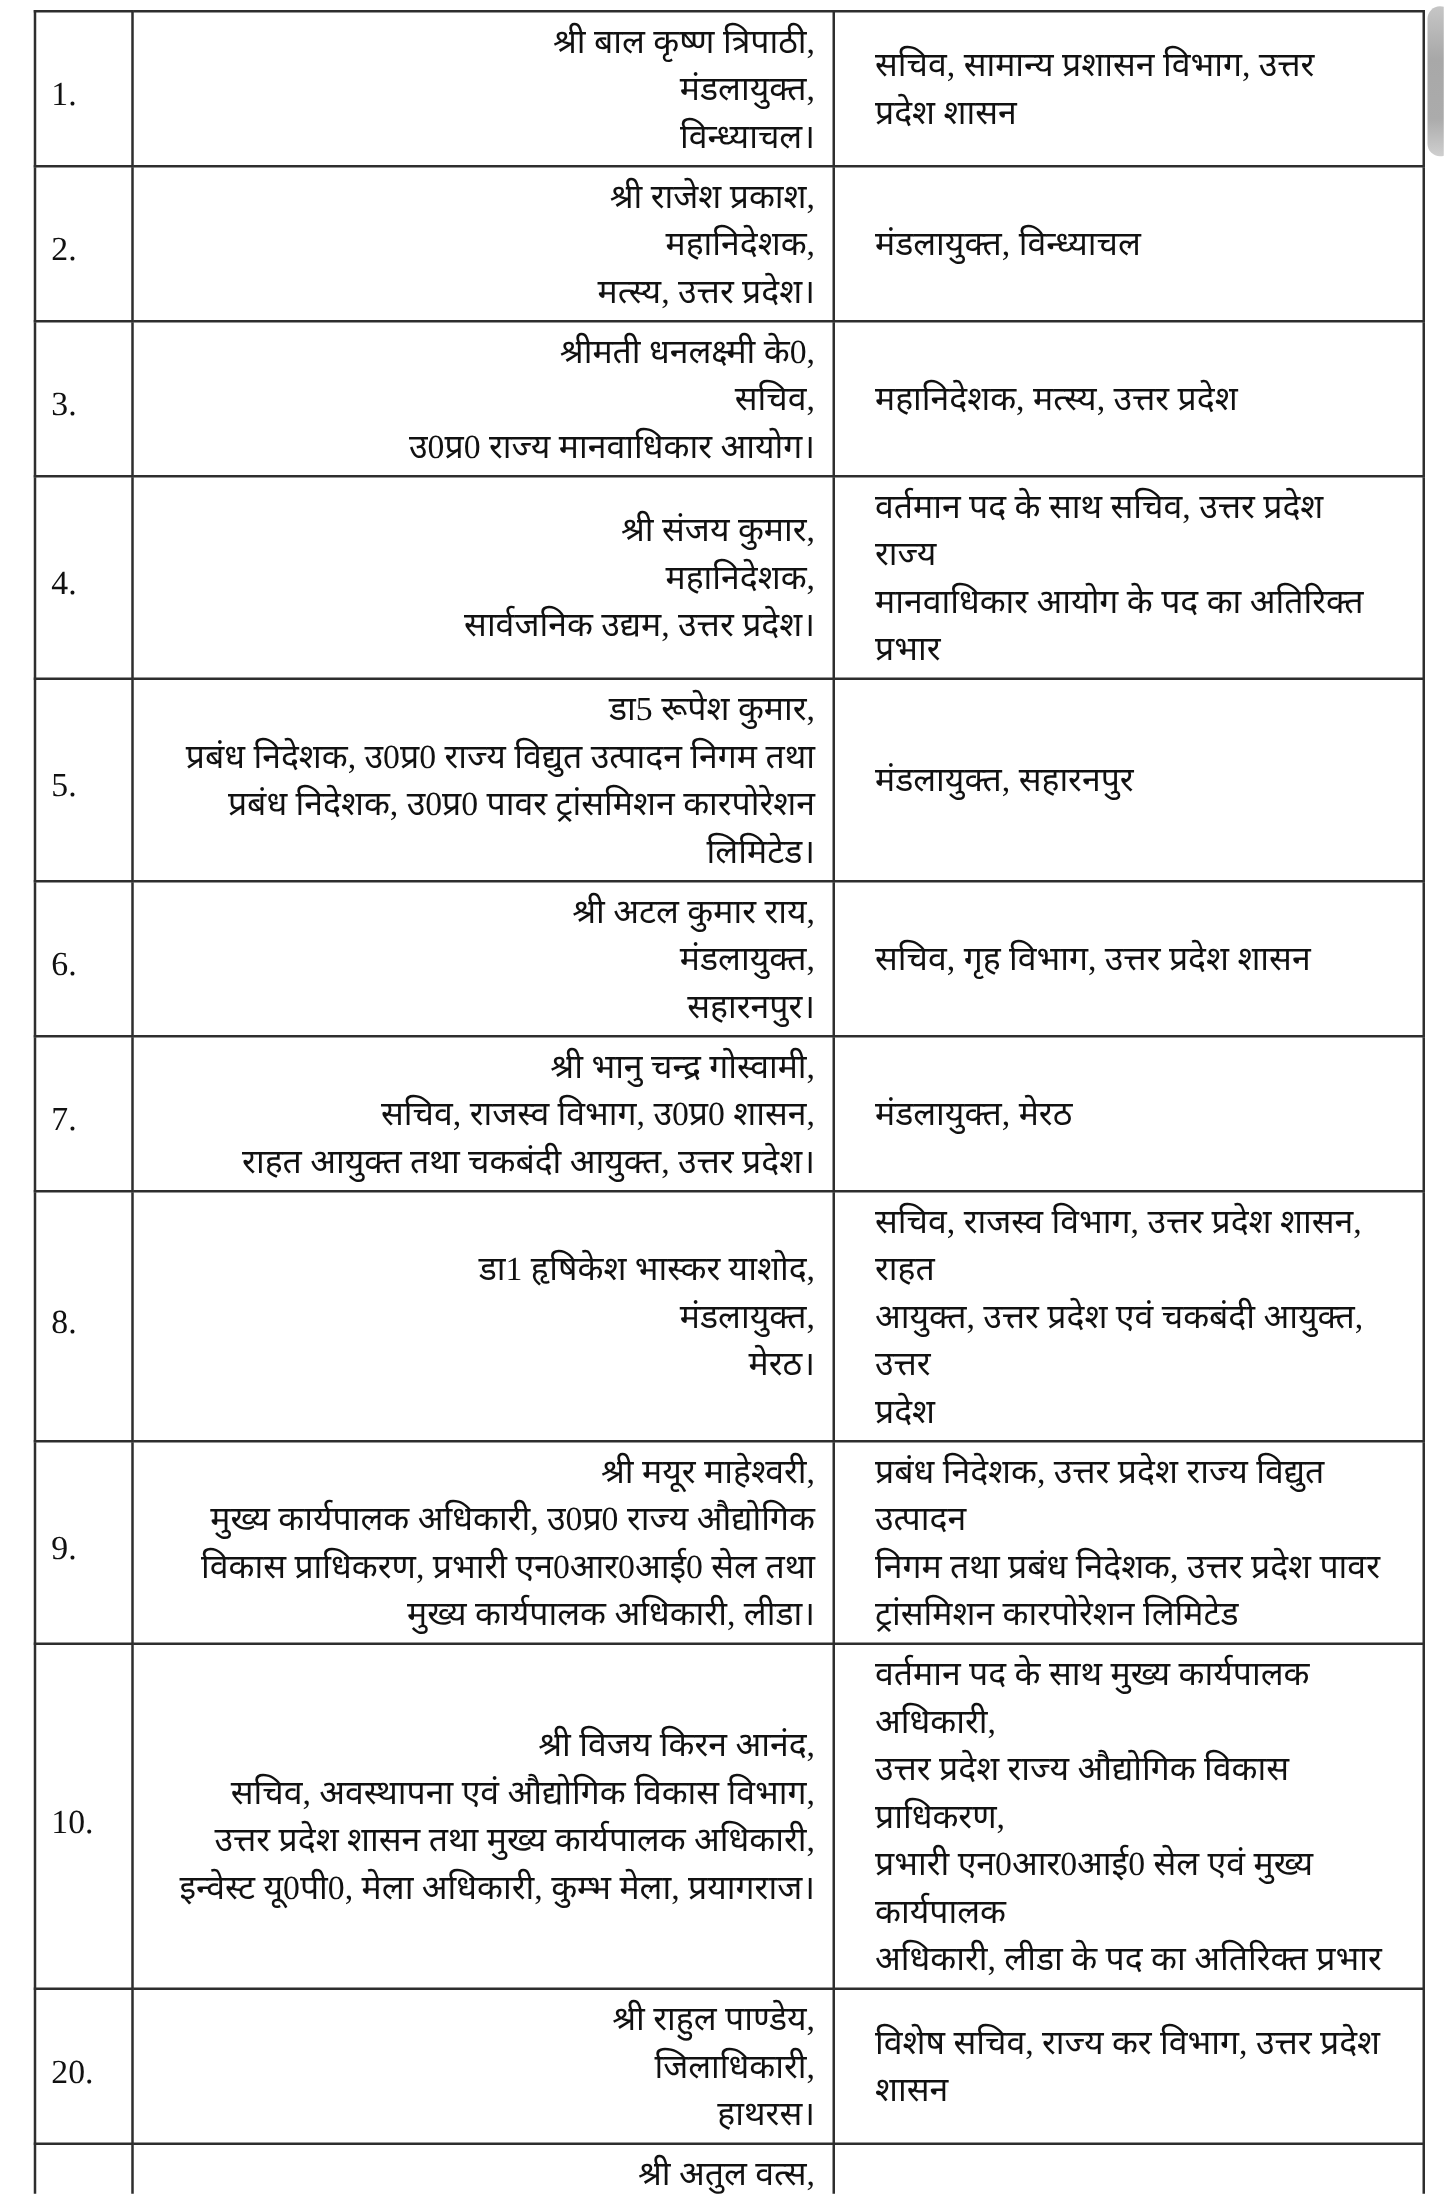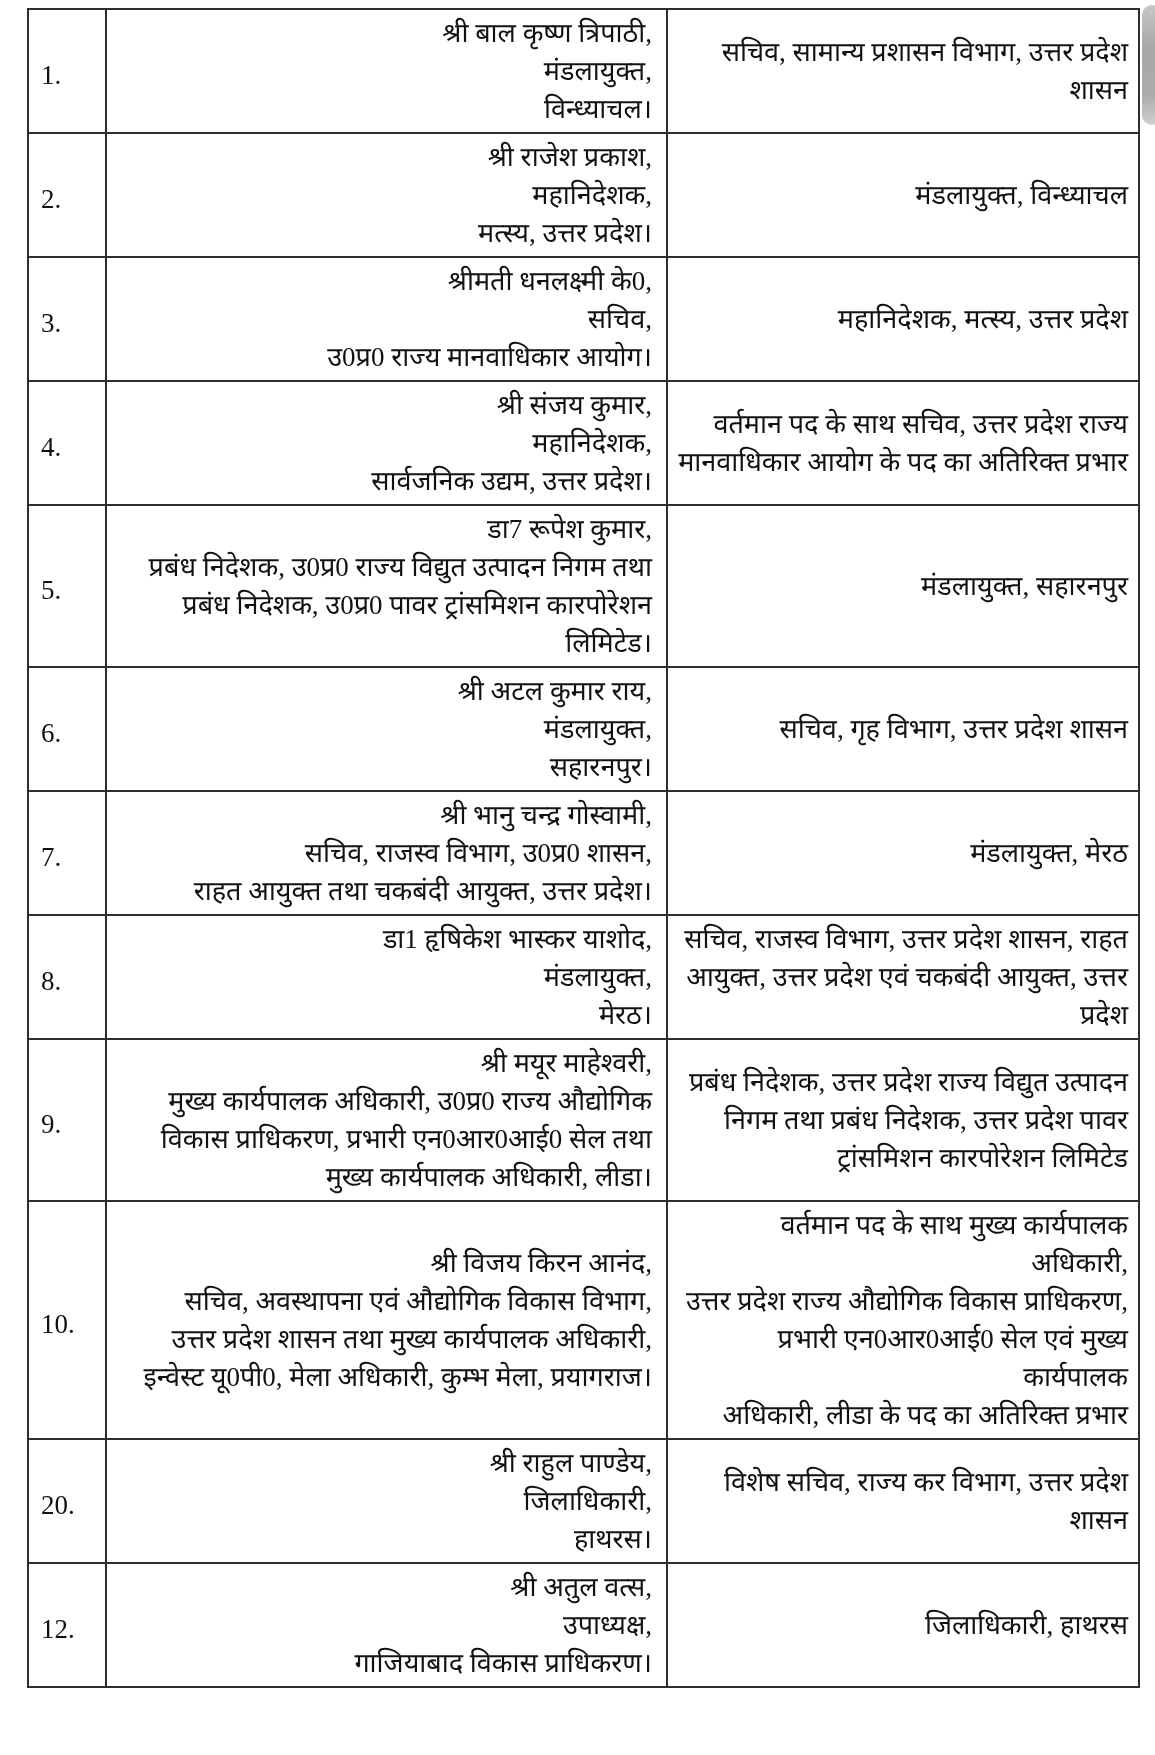"सचिव, सामान्य प्रशासन विभाग, उत्तर" td.posting-cell { padding: 4px 10px -> 4px 32px; text-align: right -> left }
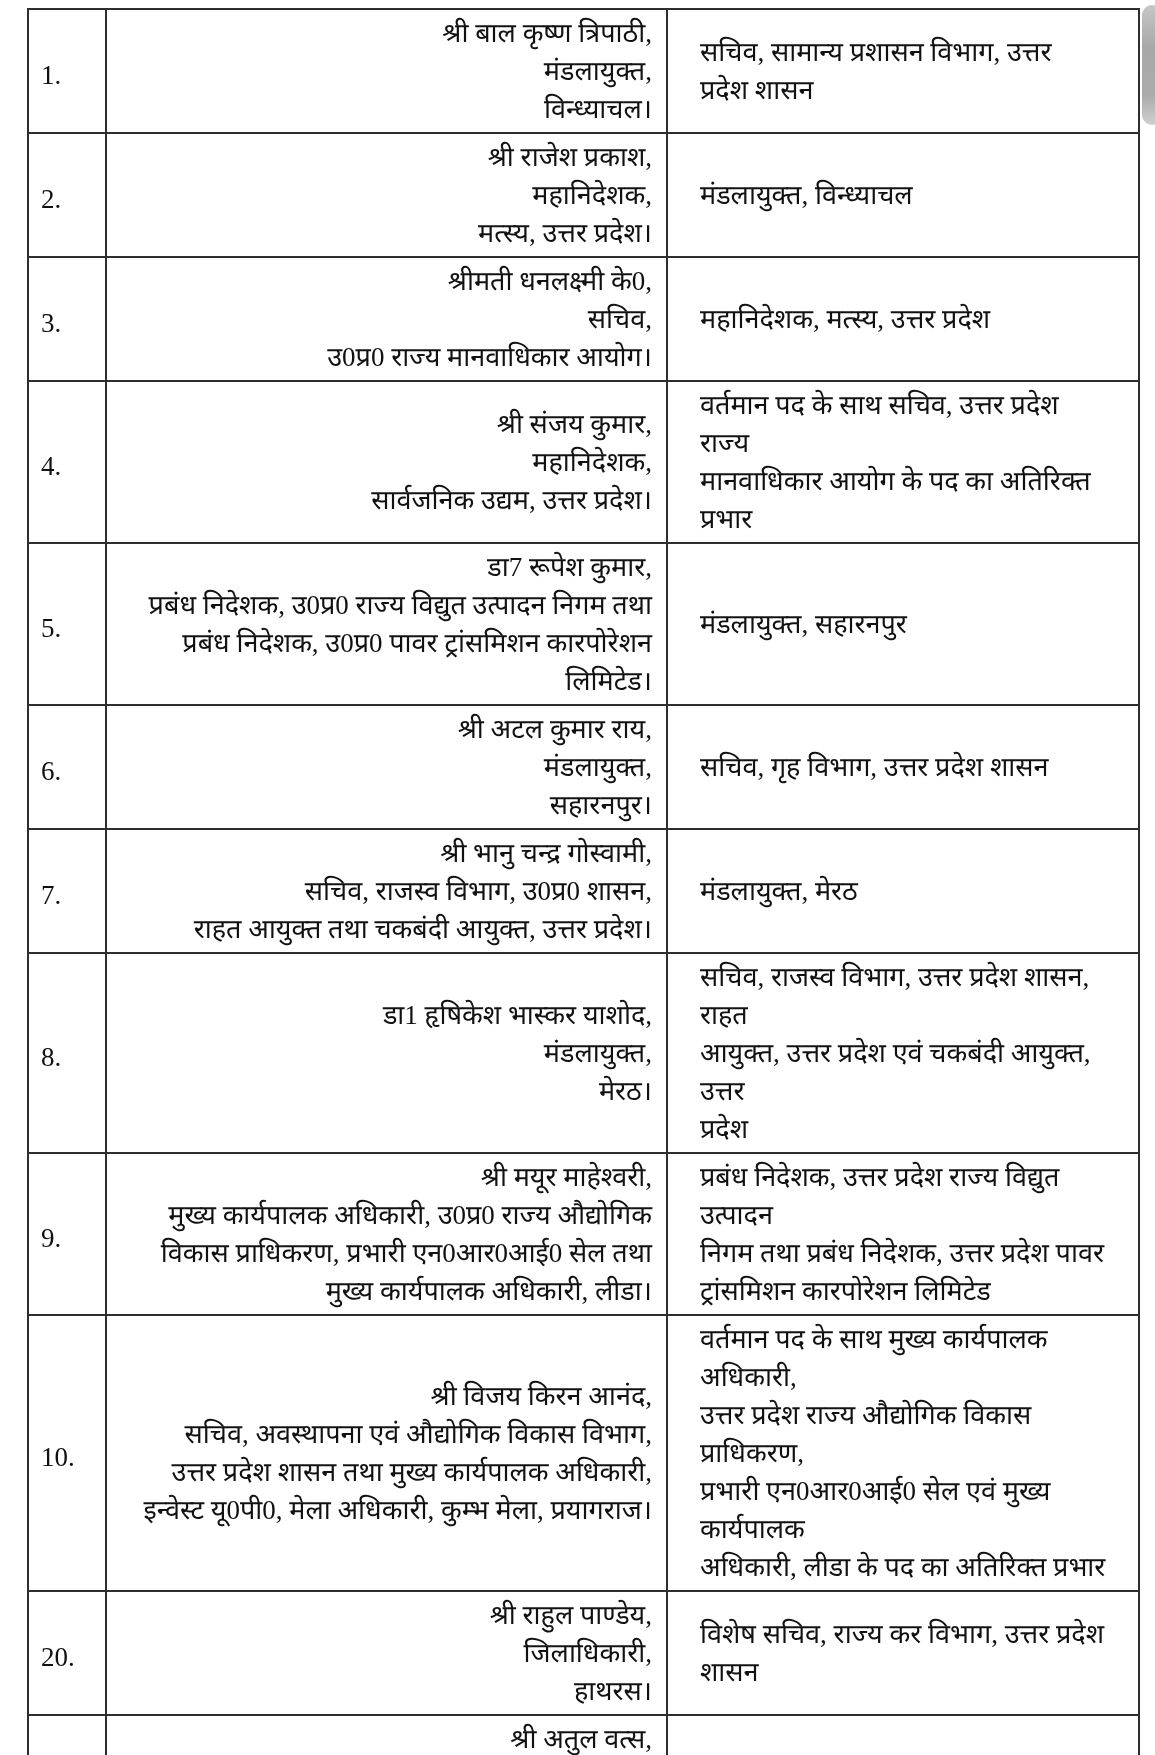"डा7 रूपेश कुमार," td.officer-cell { text: डा7 -> डा5 }
